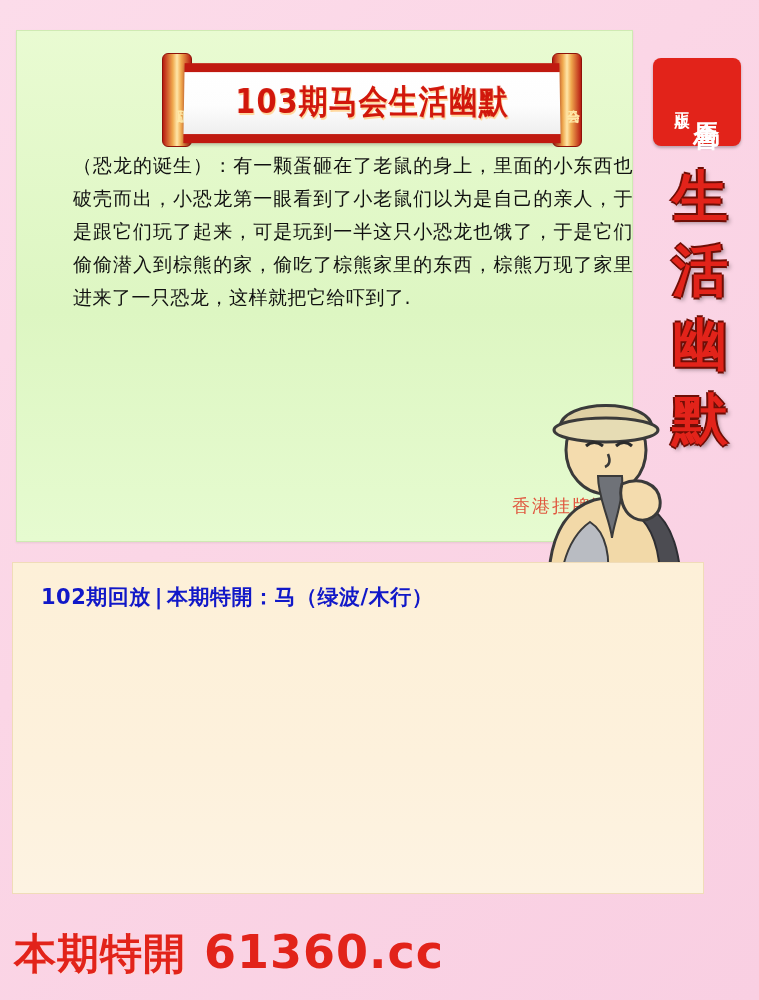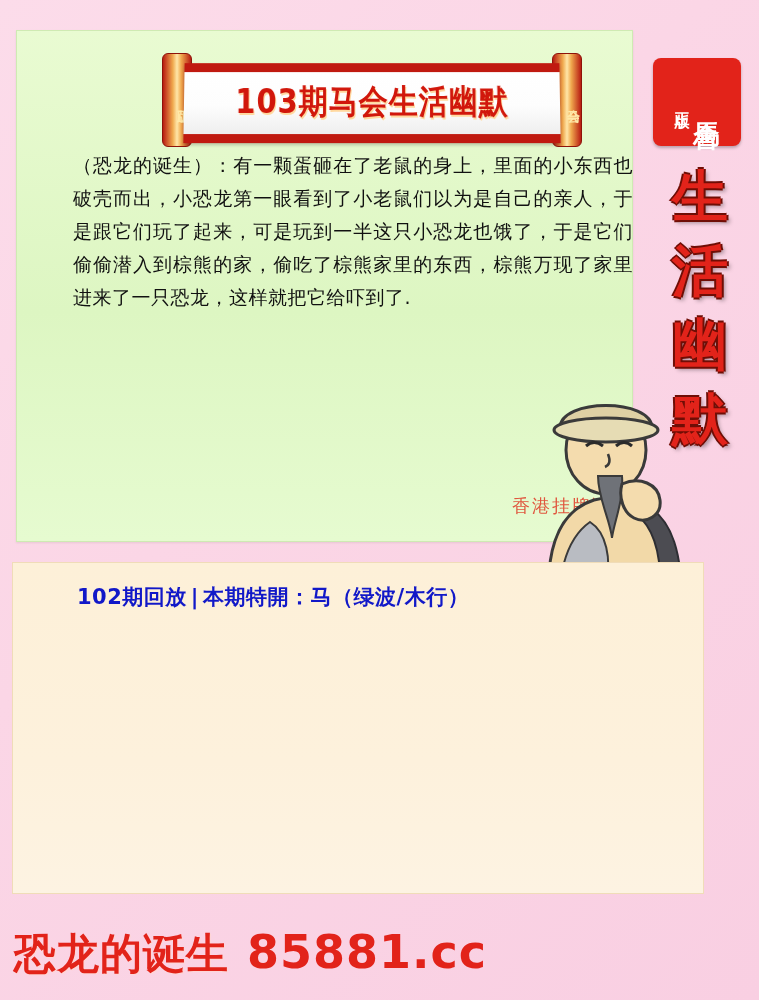"102期回放 | 本期特開：马（绿波/木行）" .recap-head { margin-left: 36px -> none }
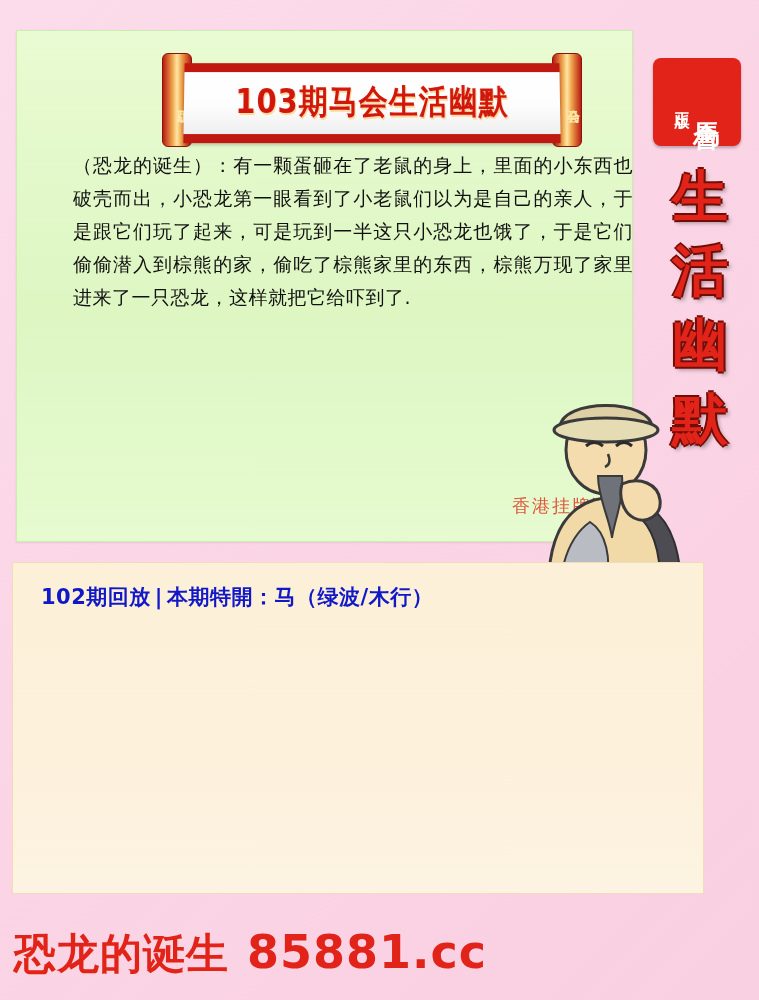"恐龙的诞生" span.f1 { text: 恐龙的诞生 -> 本期特開 }
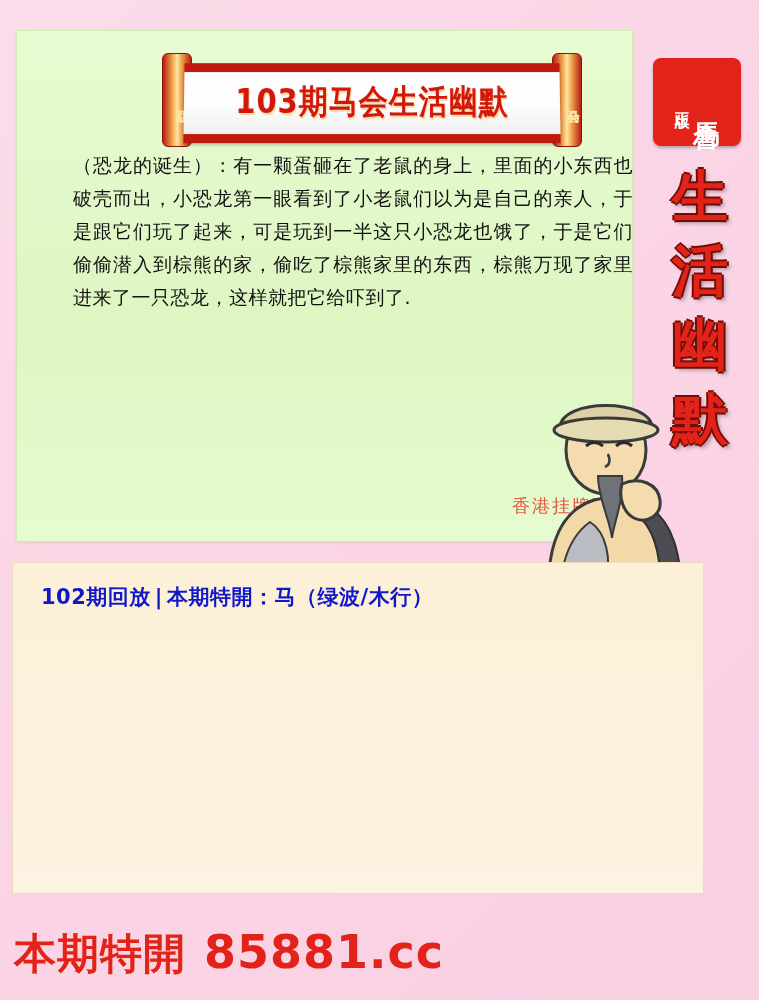"85881.cc" span.f2 { text: 85881.cc -> 61360.cc }
